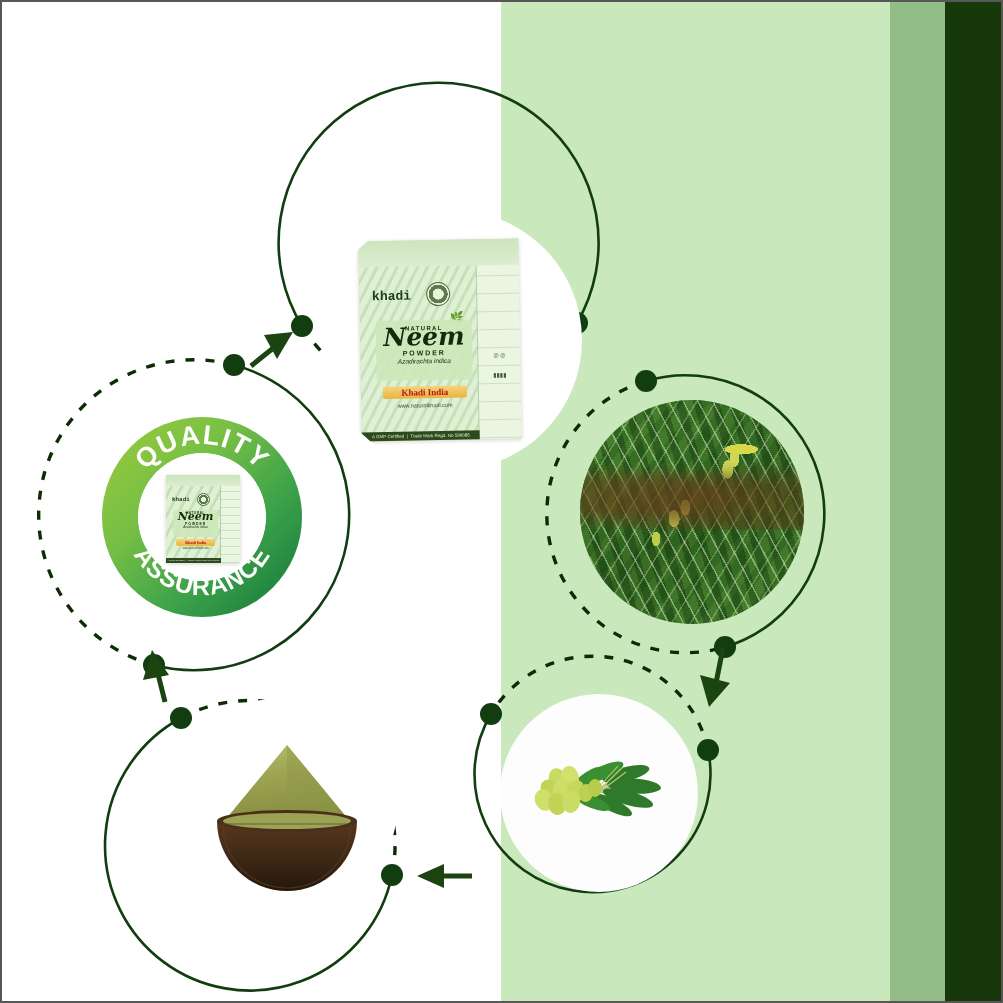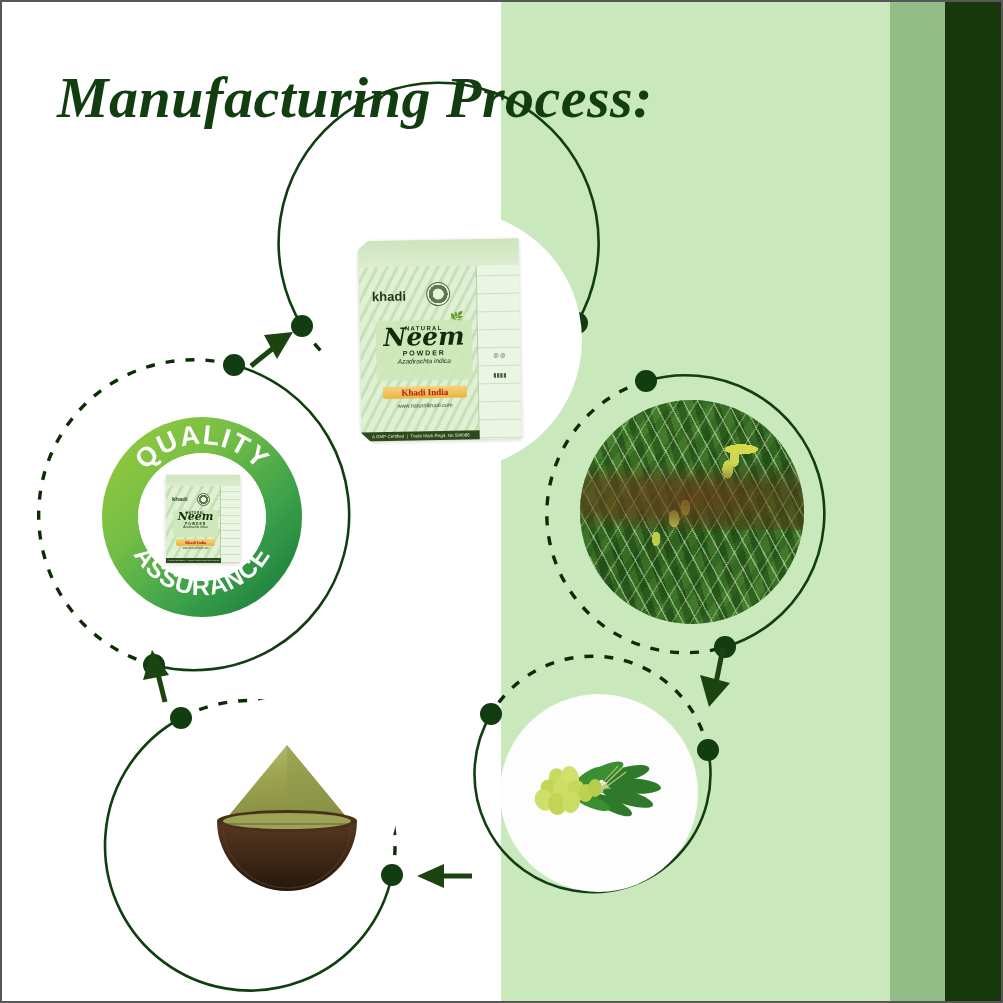"Manufacturing Process:" div { html: <div>Manufacturing Process:</div> -> none }
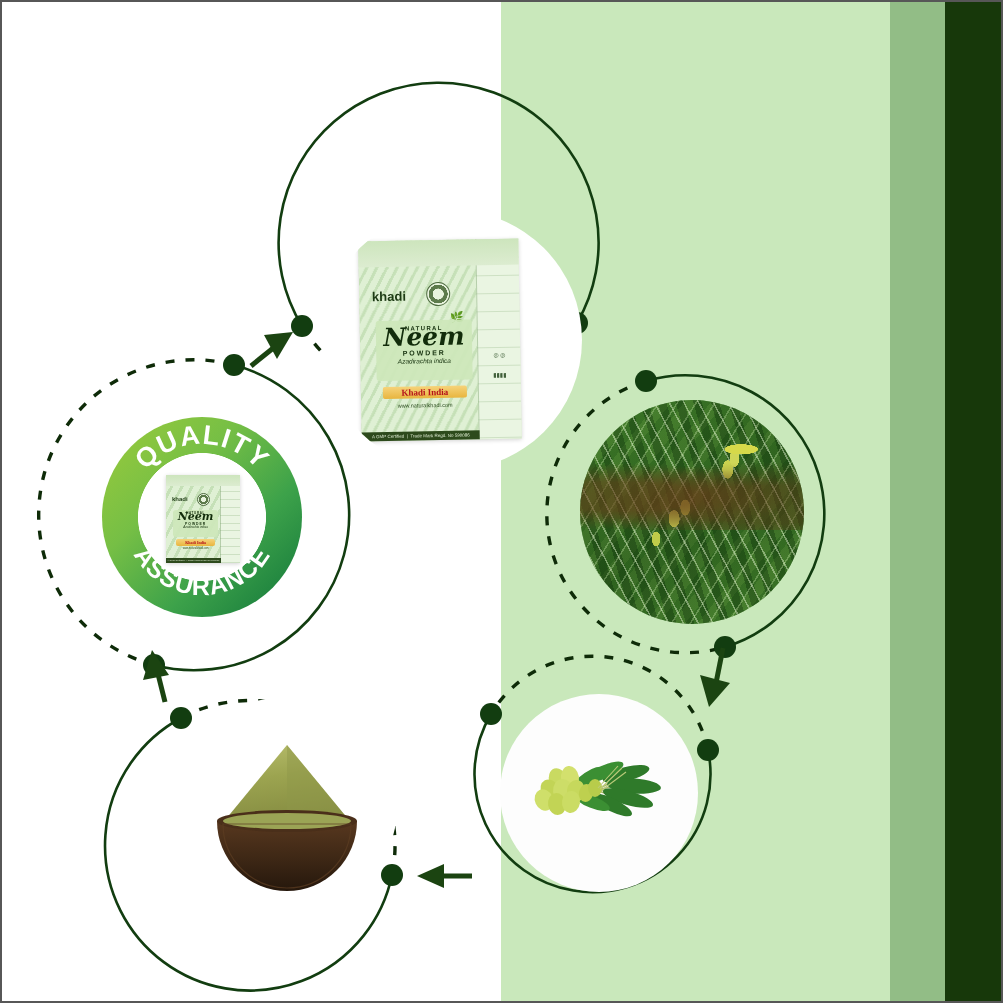"khadi" .pbox .khadi { font-family: Liberation Sans, sans-serif -> Liberation Mono, monospace }
